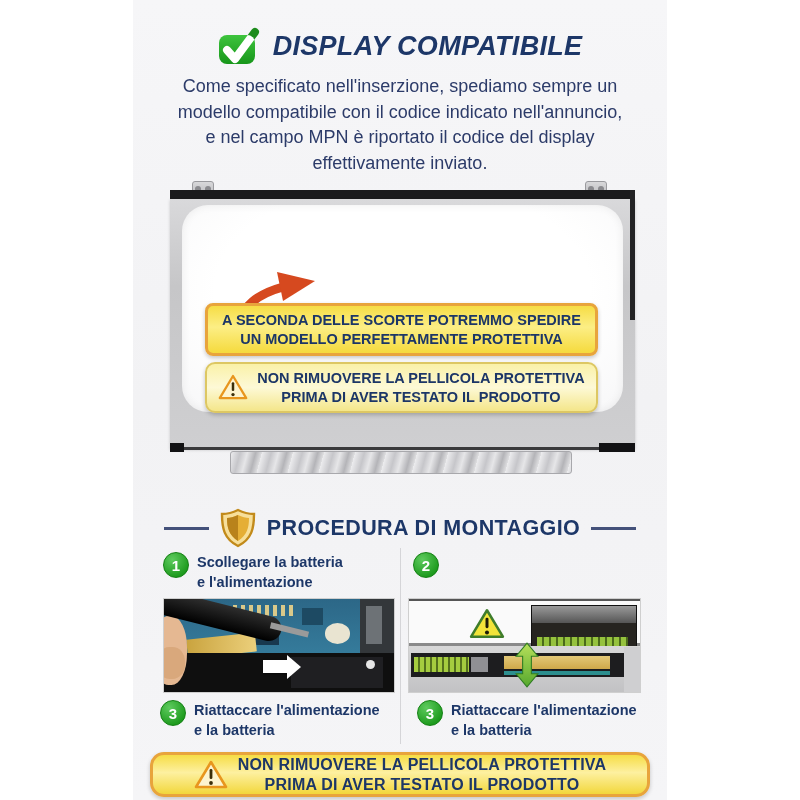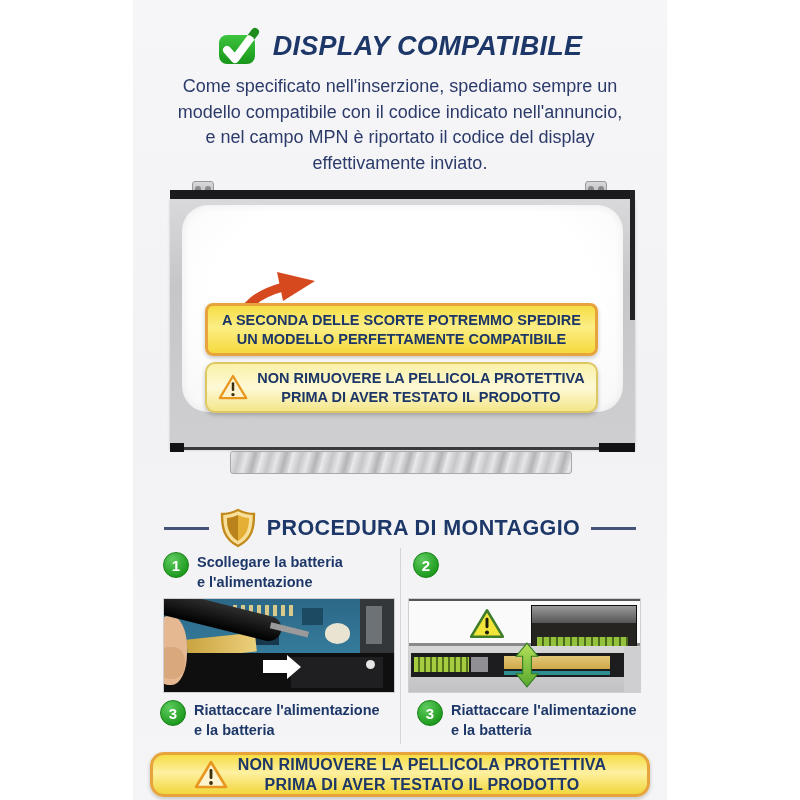"UN MODELLO PERFETTAMENTE COMPATIBILE" div { text: COMPATIBILE -> PROTETTIVA }
